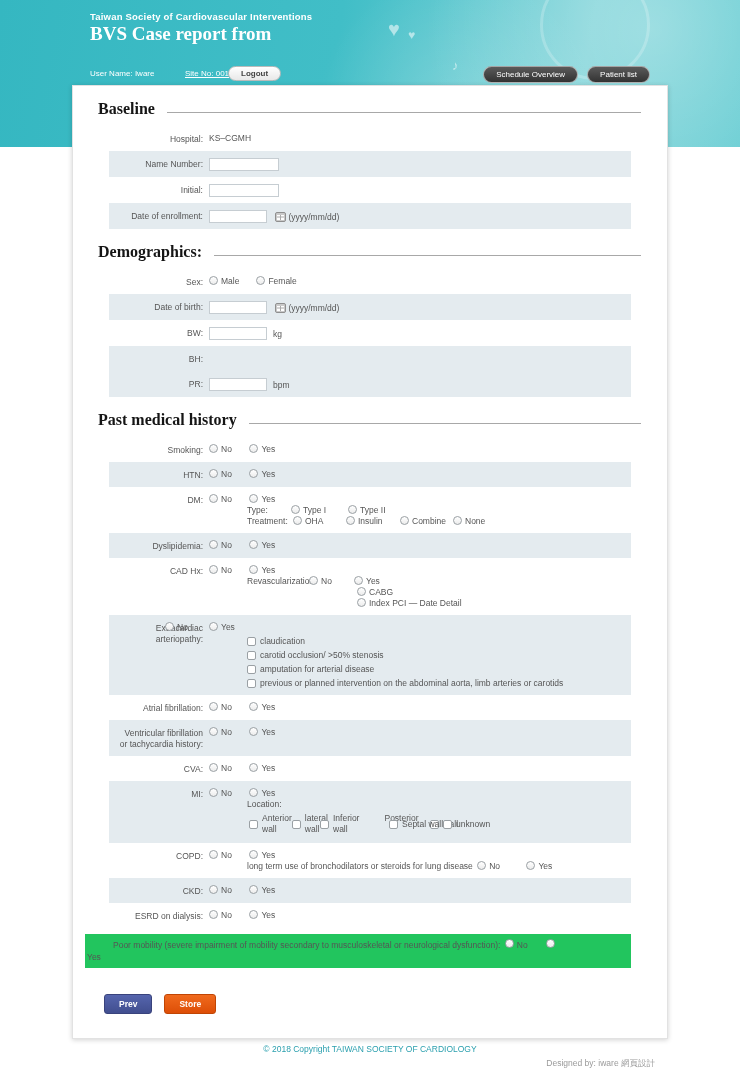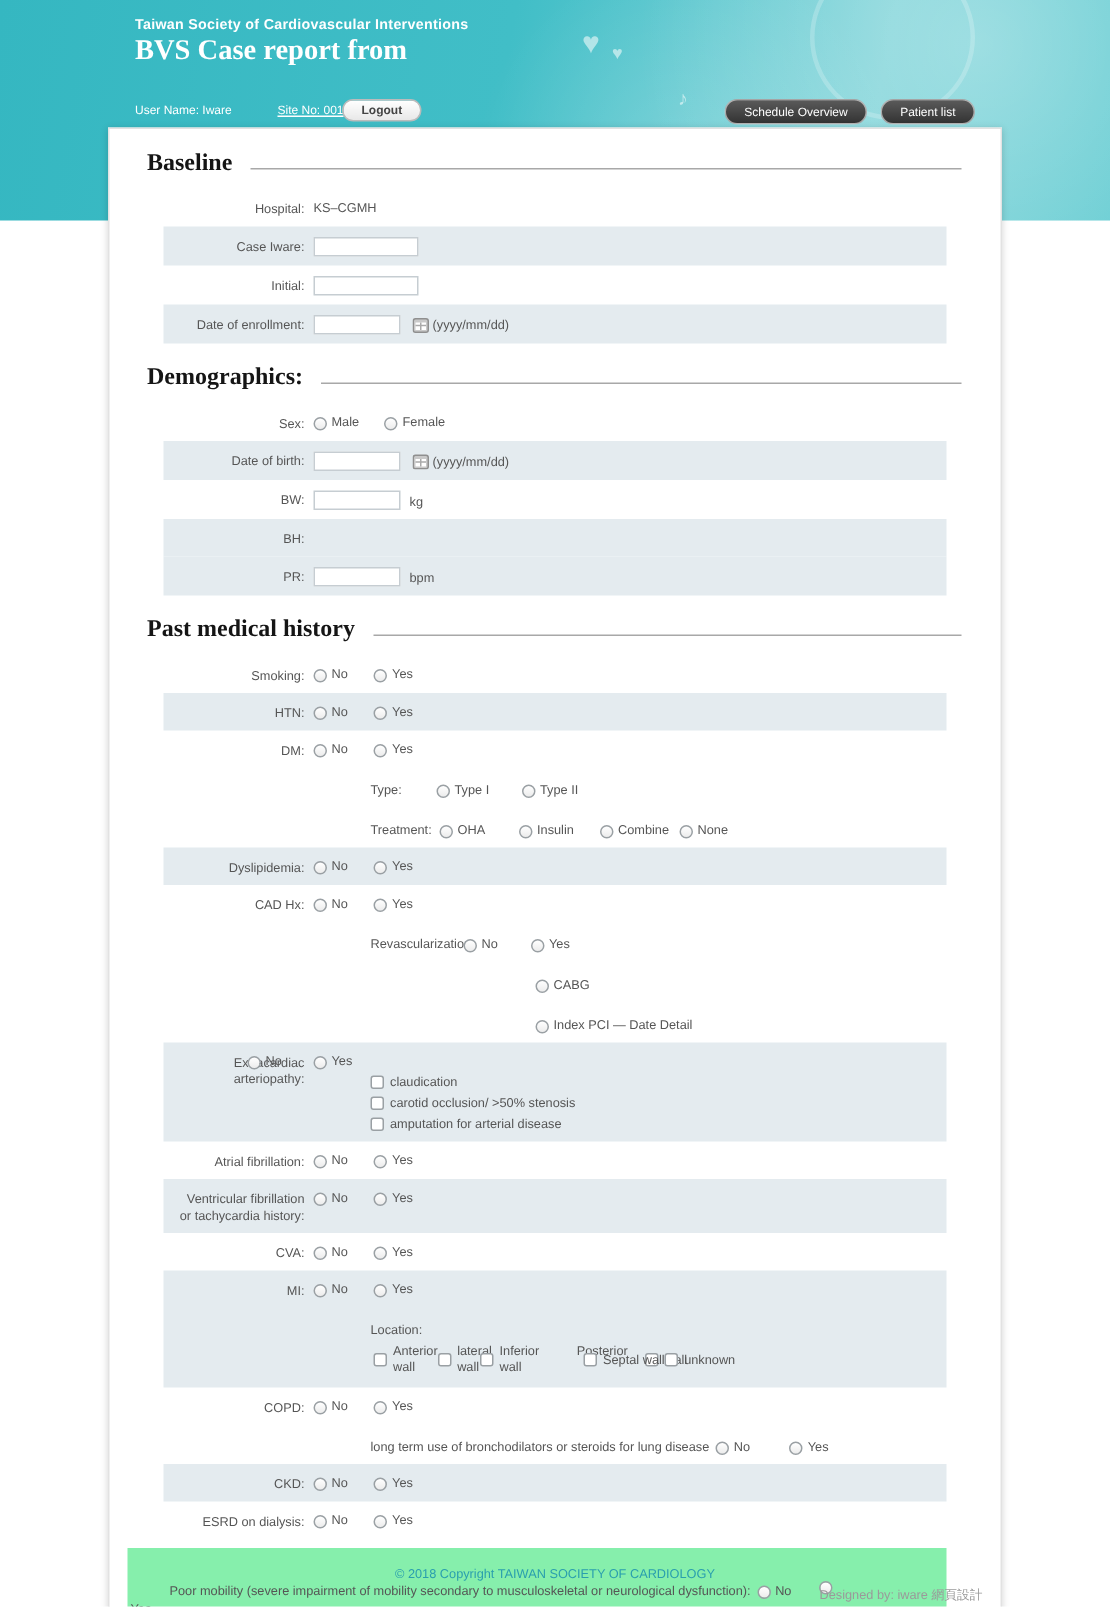"Case Iware:" div.lbl { text: Case Iware -> Name Number }
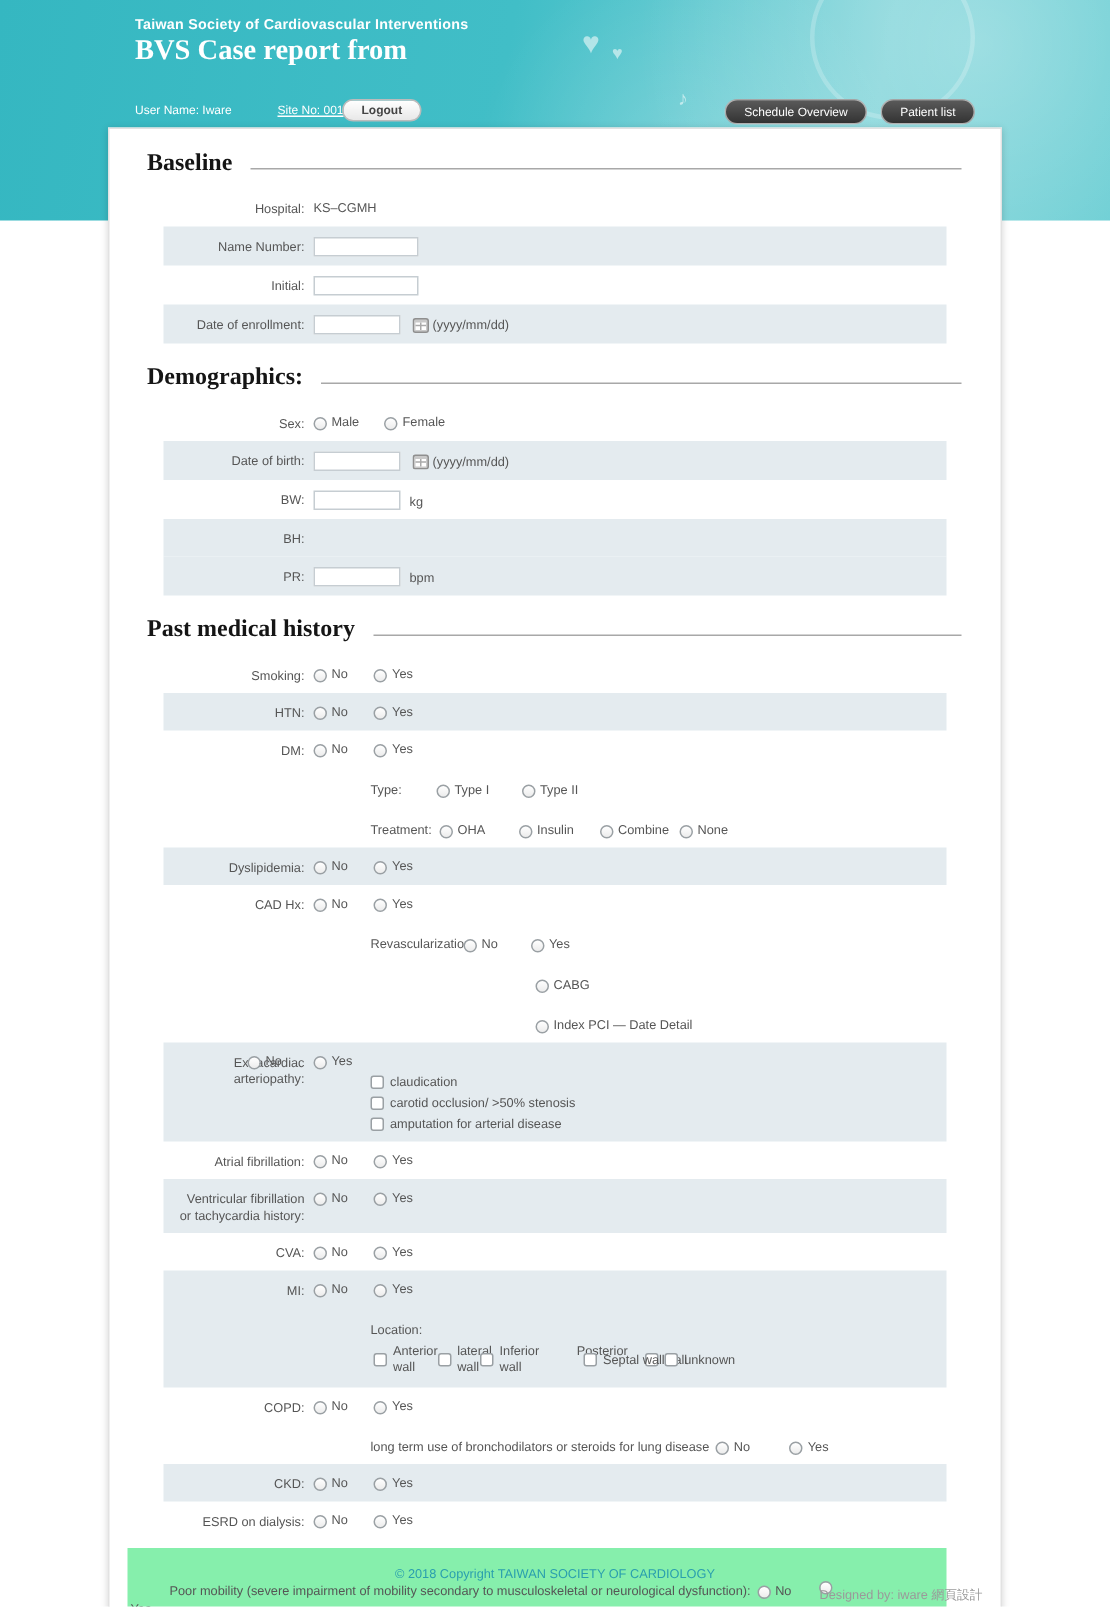"Male" .g { align-items: flex-end -> flex-start }
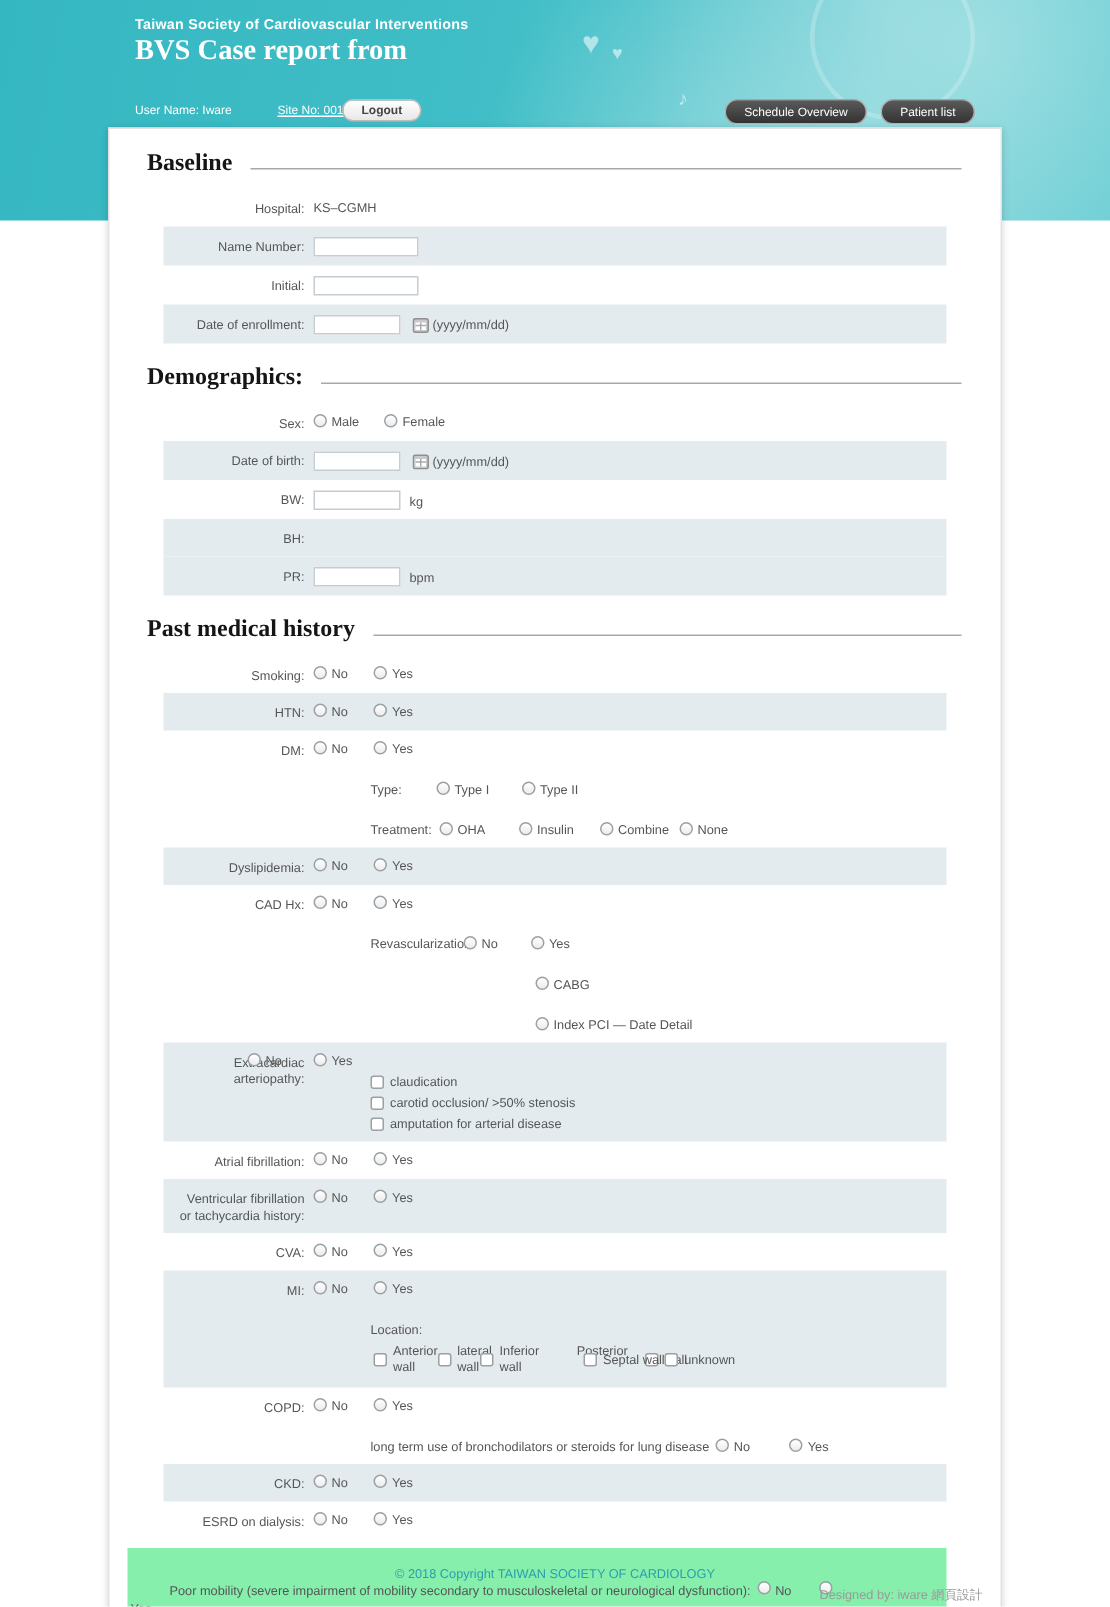"Type:" .ln { margin-top: 16px -> 0 }
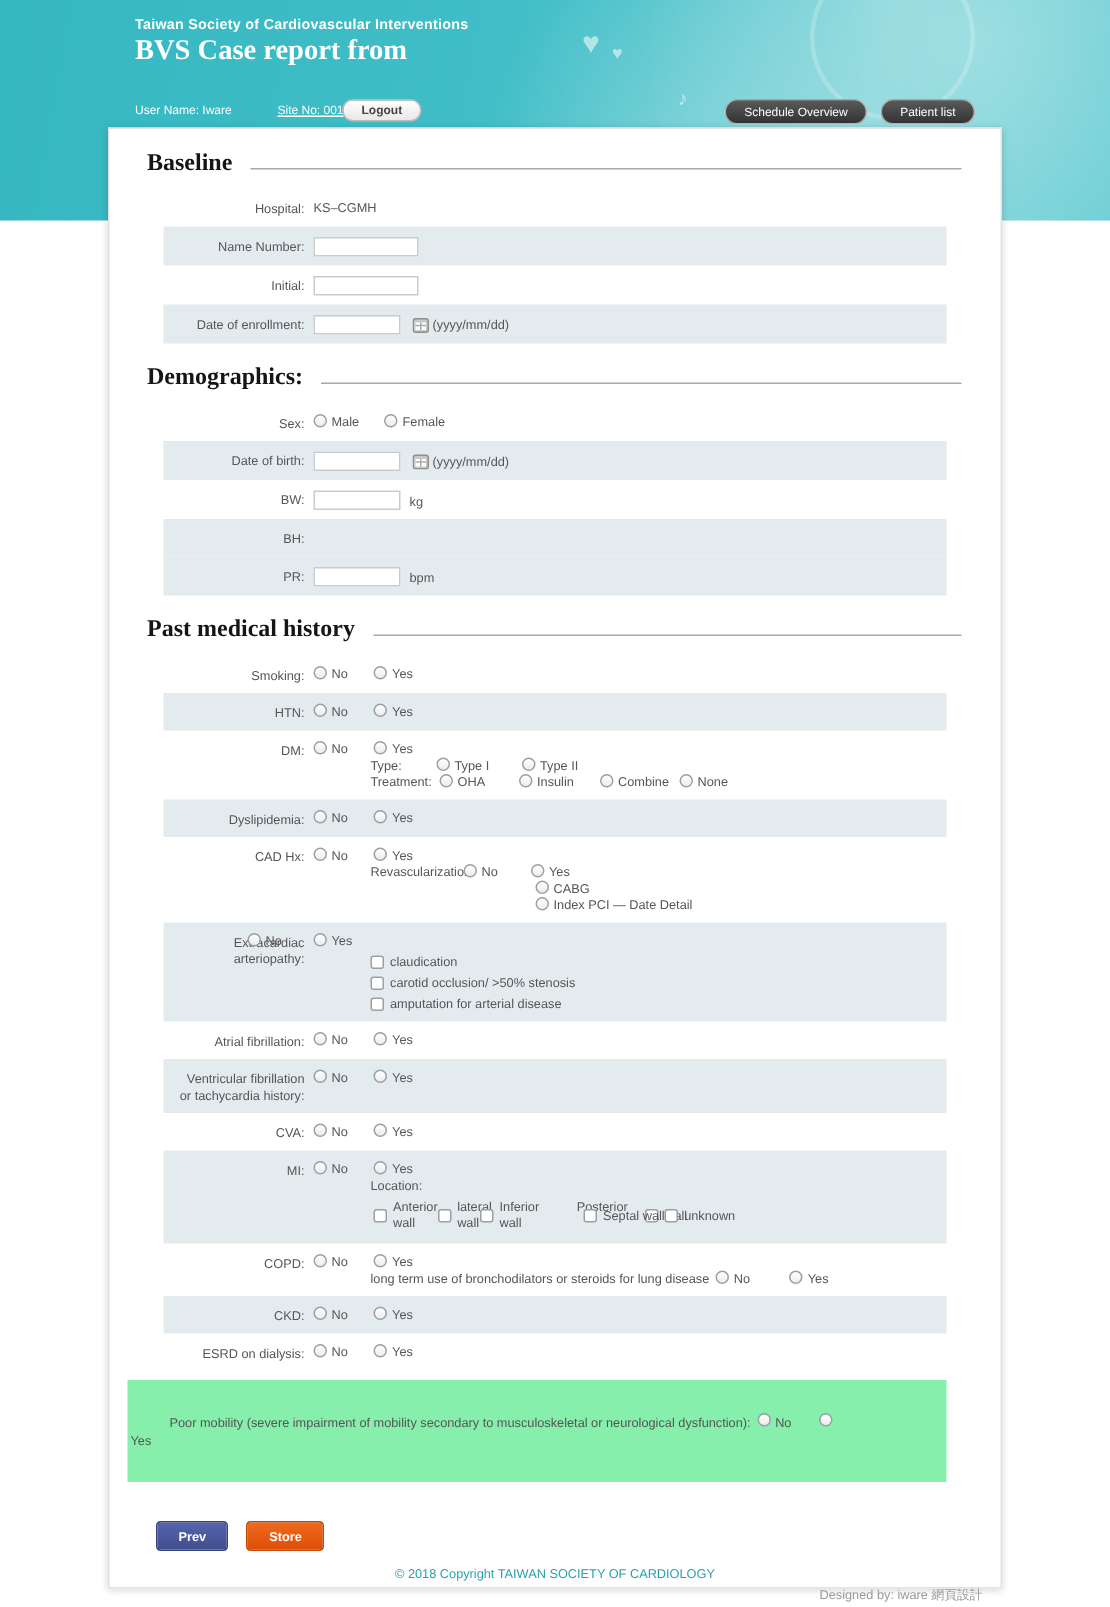"previous or planned intervention on" label.cbl { html: none -> <label> <input> <span>previous or planned intervention on the abdominal aorta, limb arteries or carotids</span> </label> }
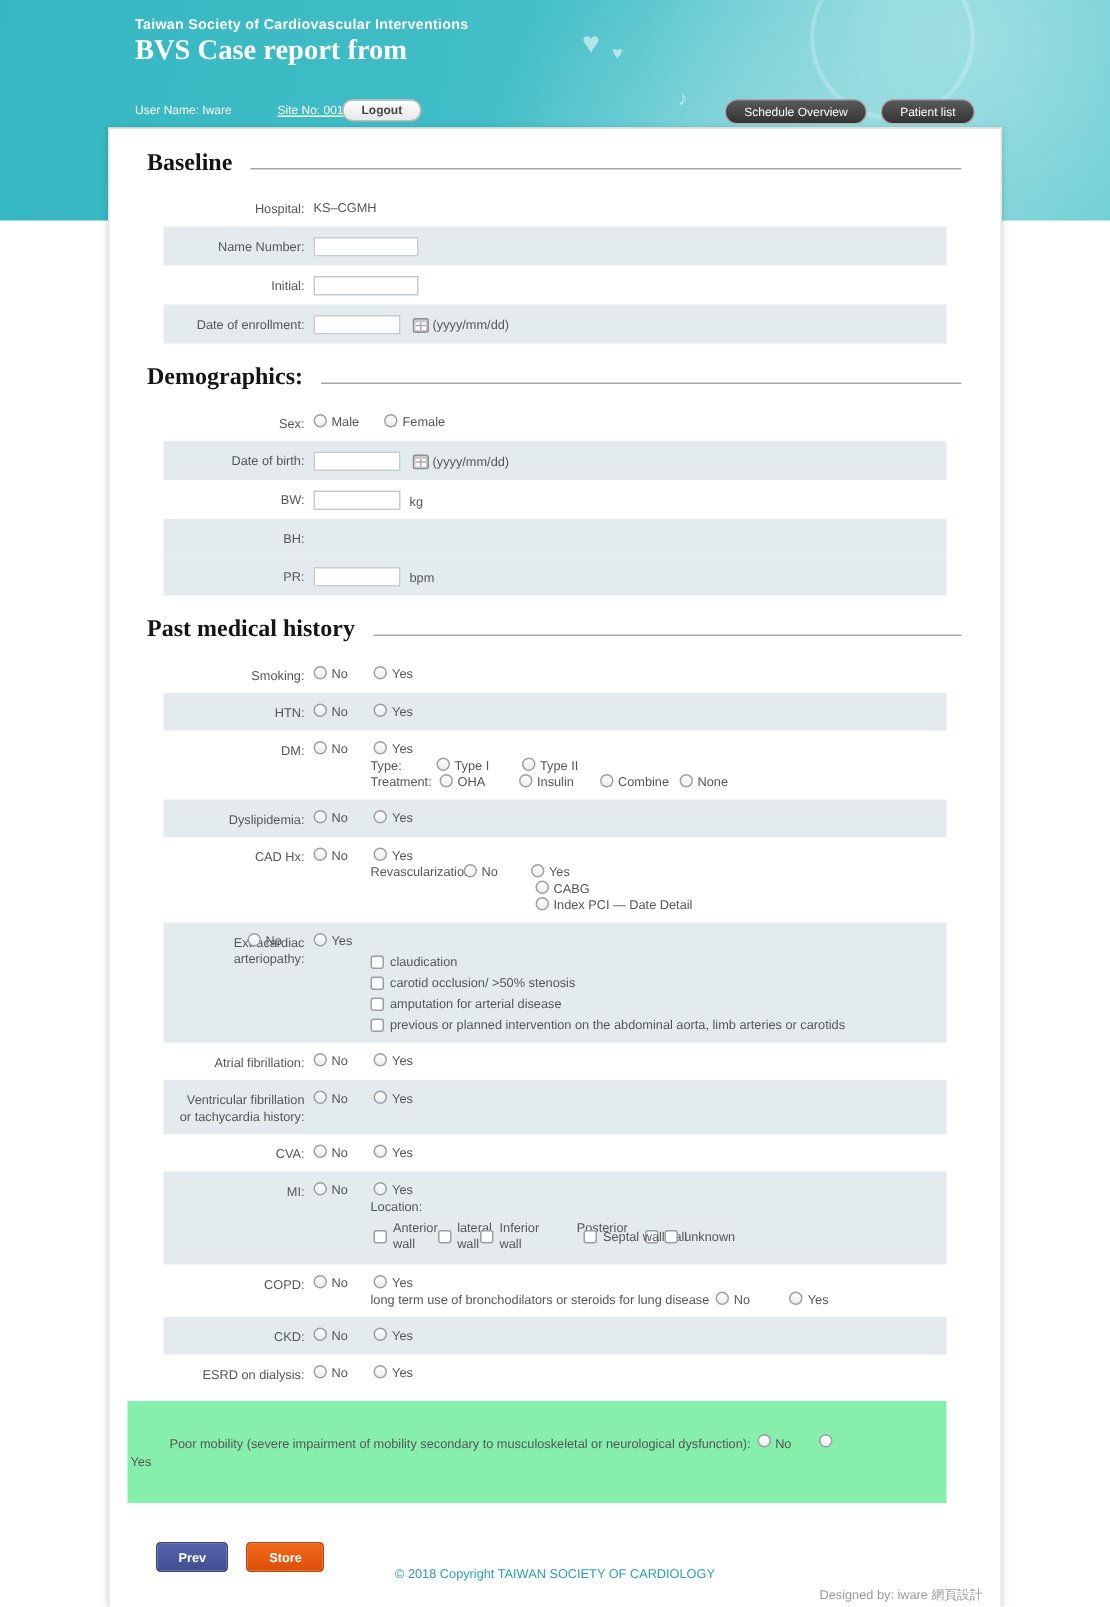"Poor mobility (severe impairment of" .row-wide { background: #86efac -> #22c55e; padding: 22px 2px -> 5px 2px }
